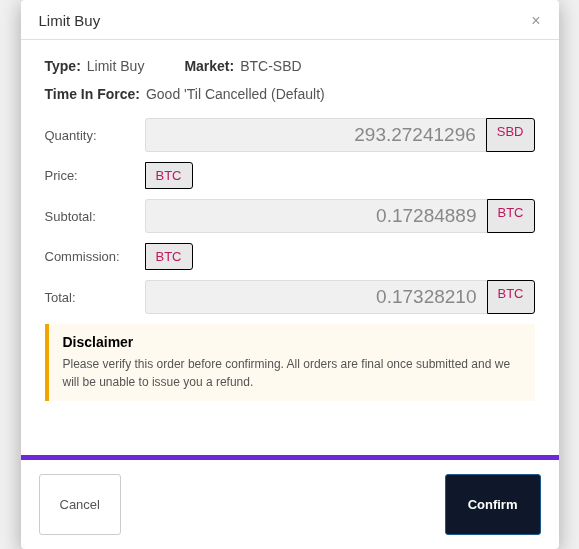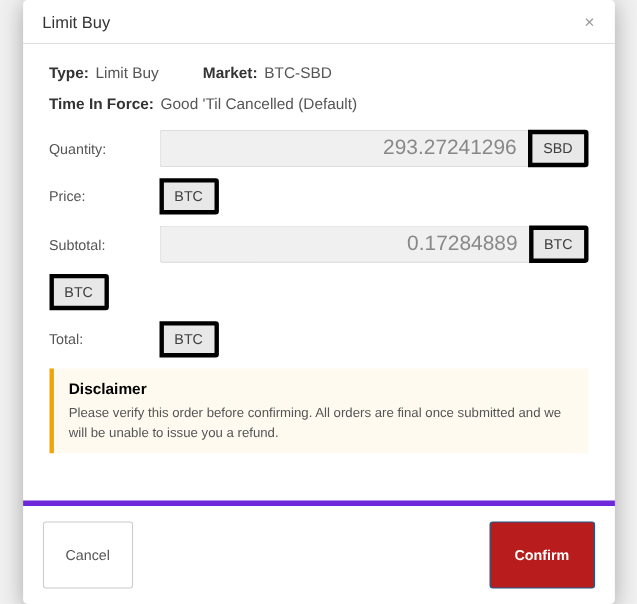"SBD" .field-unit { border: 4px solid #000000 -> 1px solid #000000; color: #404040 -> #be185d }
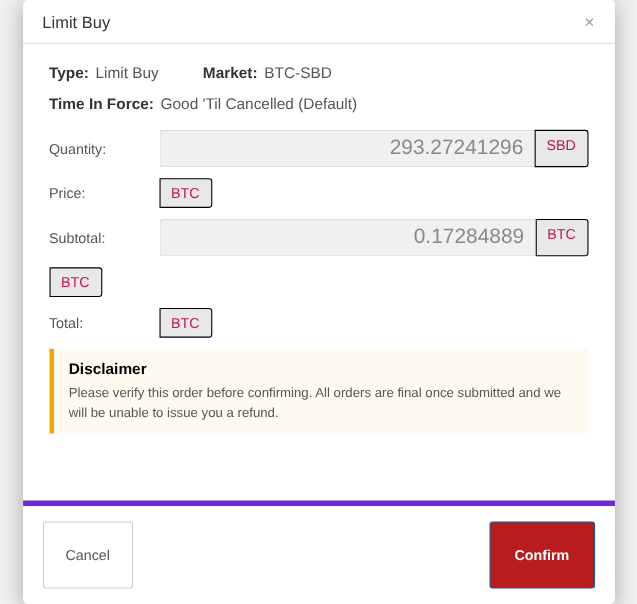"Commission:" span.field-label { html: none -> <span>Commission:</span> }
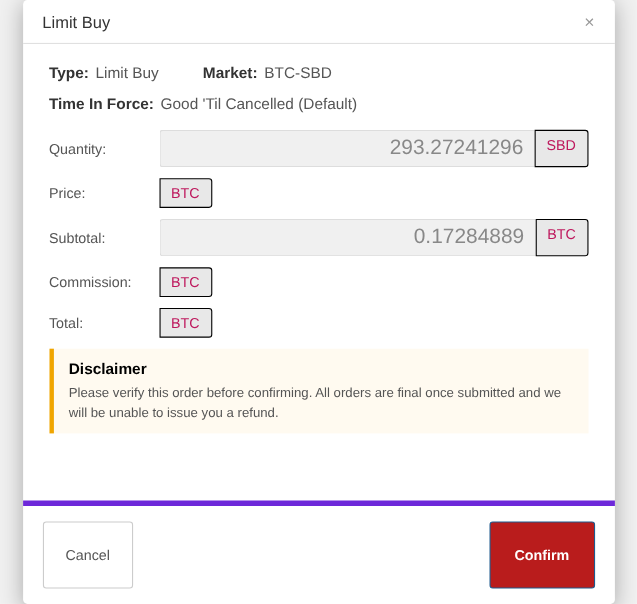"0.17328210" div.field-input { html: none -> <div>0.17328210</div> }
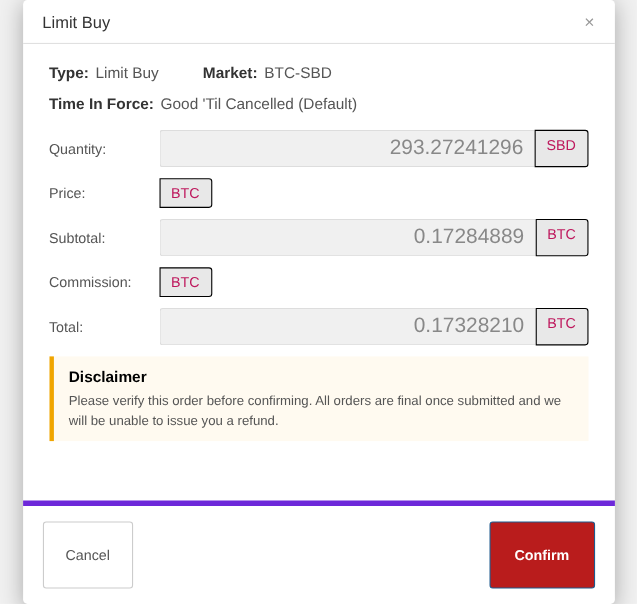"Confirm" .btn-confirm { background: #b91c1c -> #0f172a }
